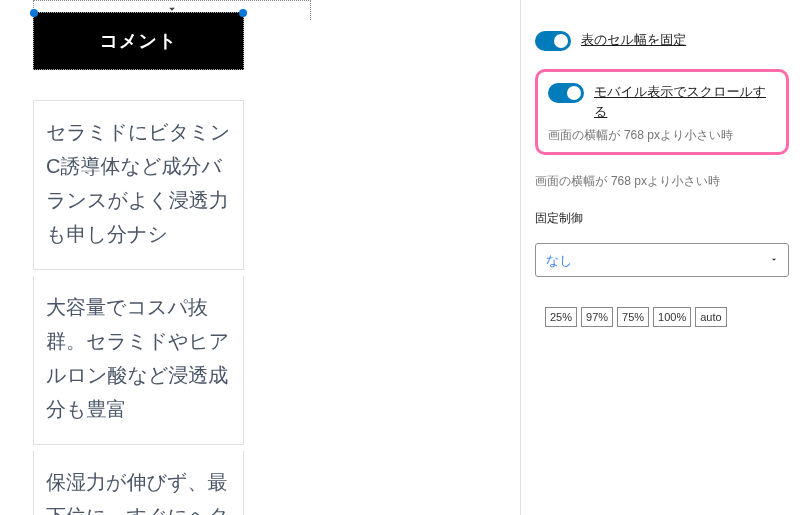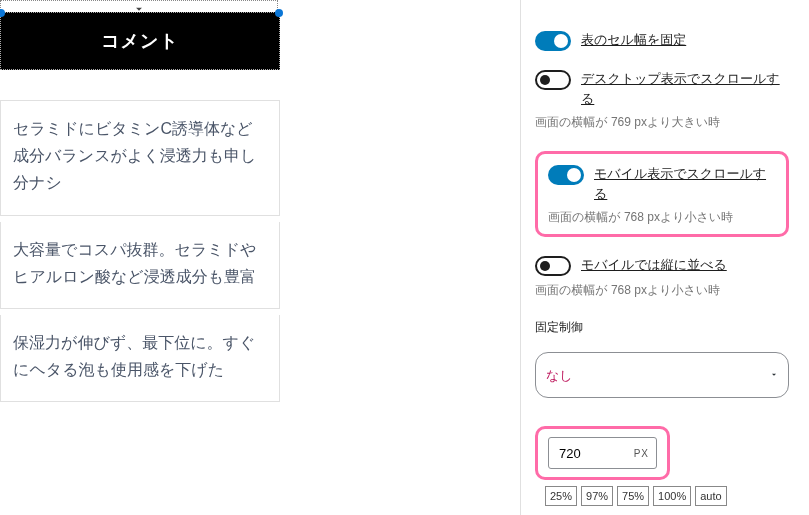"コメント" .canvas-area { padding-left: none -> 33px; width: 280px -> 244px }
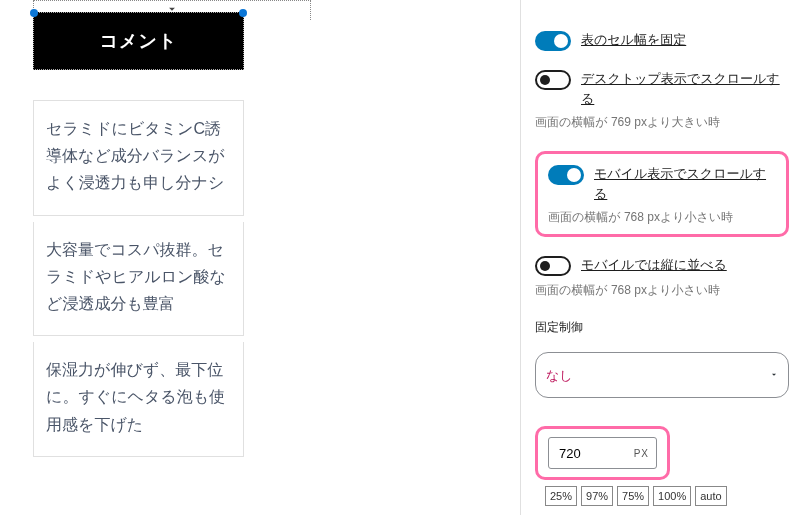"デスクトップ表示でスクロールする" div.setting-block { html: <div> <div> <div> <div></div> </div> <div>デスクトップ表示でスクロールする</div> </div> <div>画面の横幅が 769 pxより大きい時</div> </div> -> none }
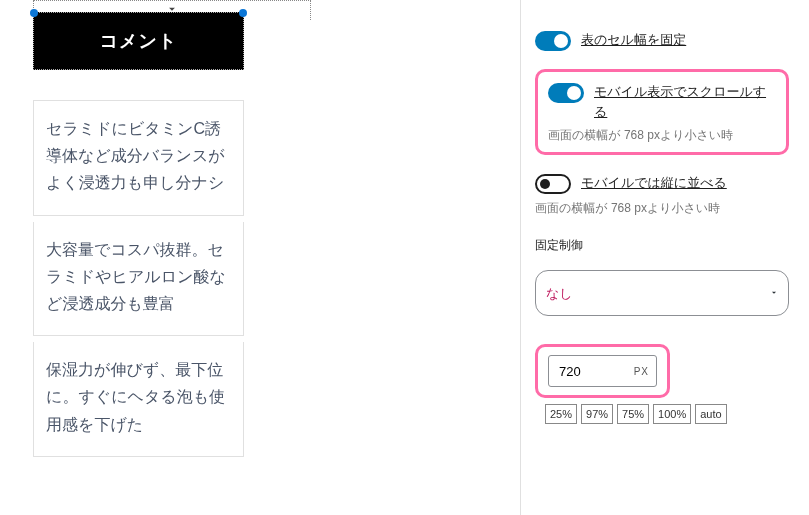"セラミドにビタミンC誘導体など成分バランスがよく浸透力も申し分ナシ" .table-cell { font-size: 16px -> 20px }
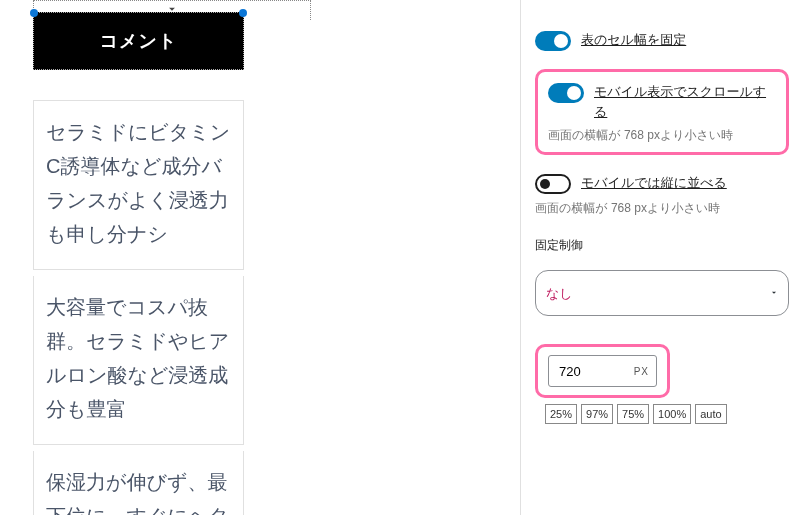"モバイルでは縦に並べる" div.toggle-row { html: <div> <div> <div></div> </div> <div>モバイルでは縦に並べる</div> </div> -> none }
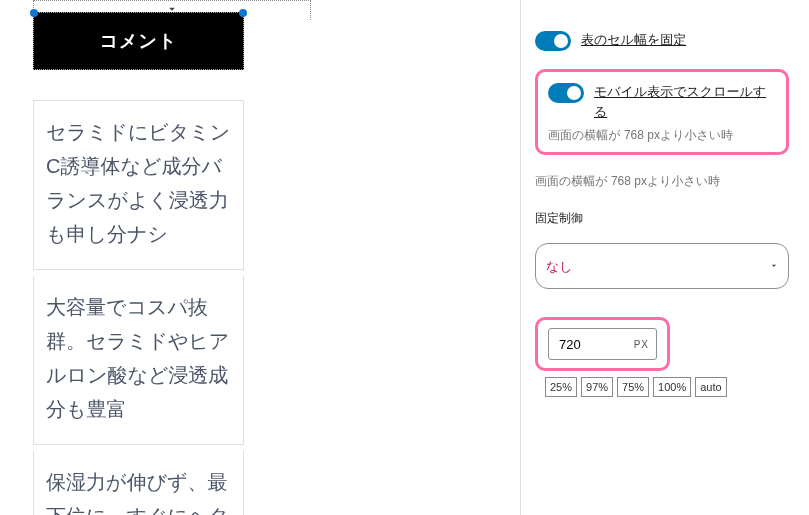"なし" .select-el { border-radius: 13px -> 3px; color: #be185d -> #3b82f6; height: 46px -> 34px }
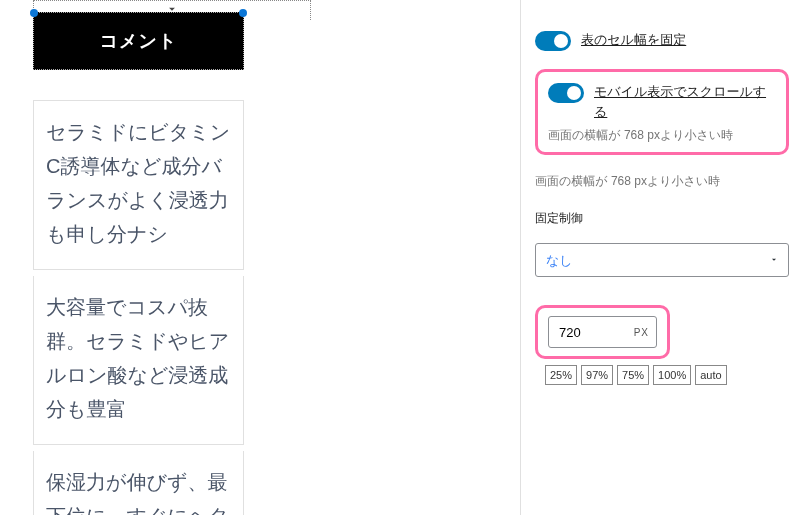"720" div.width-highlight { html: <div> <input> <span>PX</span> </div> -> none }
